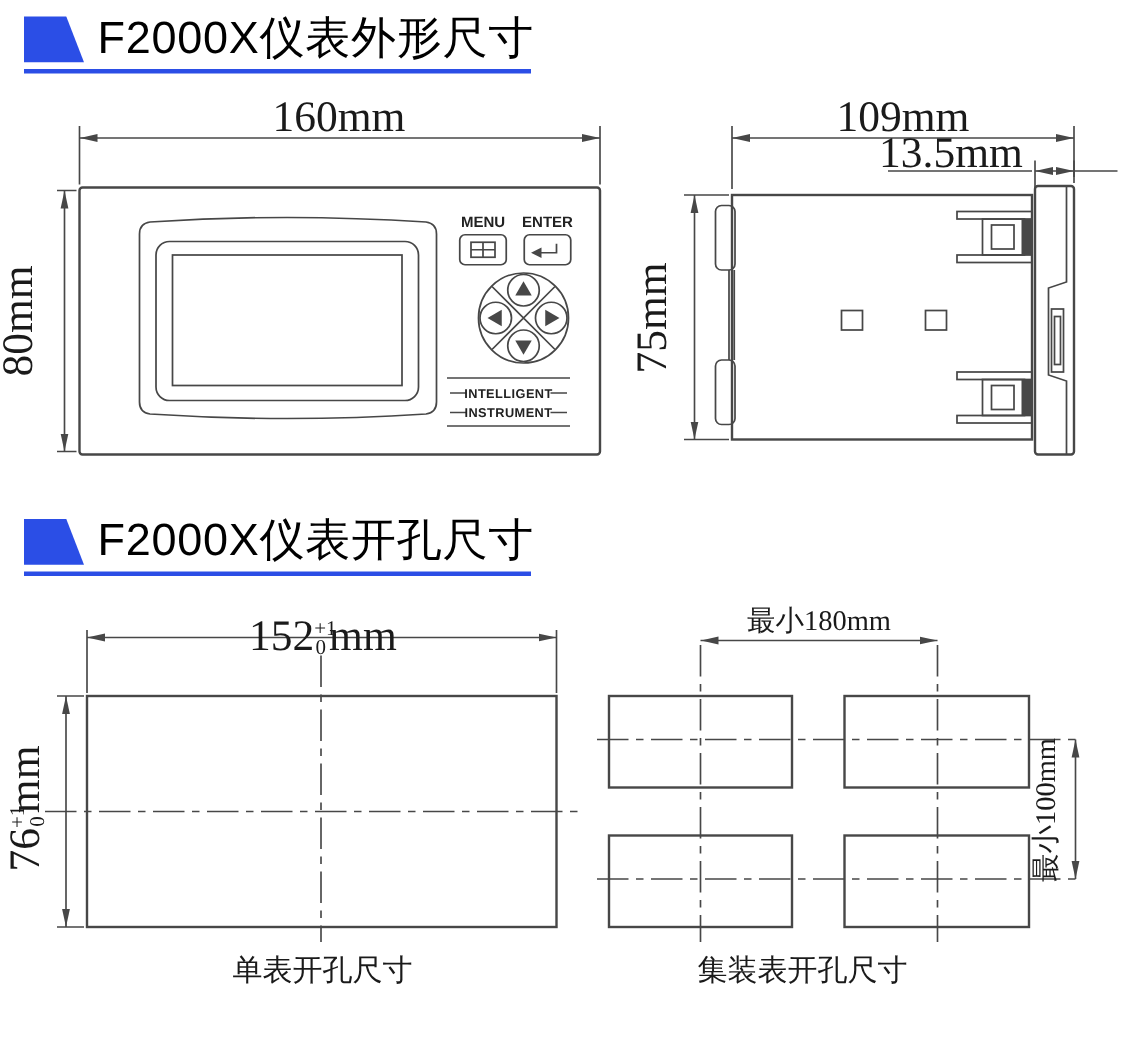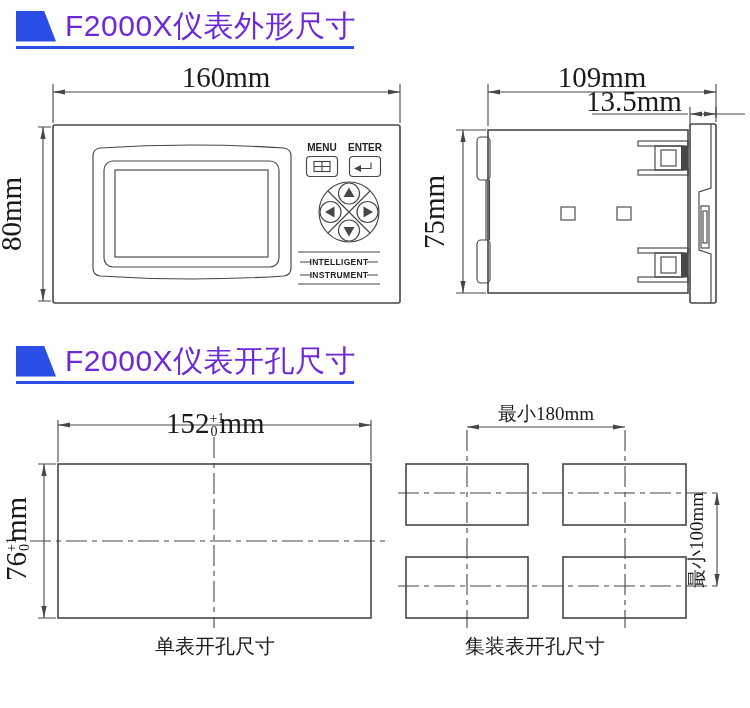"F2000X仪表外形尺寸" .title-text { color: #6d28d9 -> #000000 }
